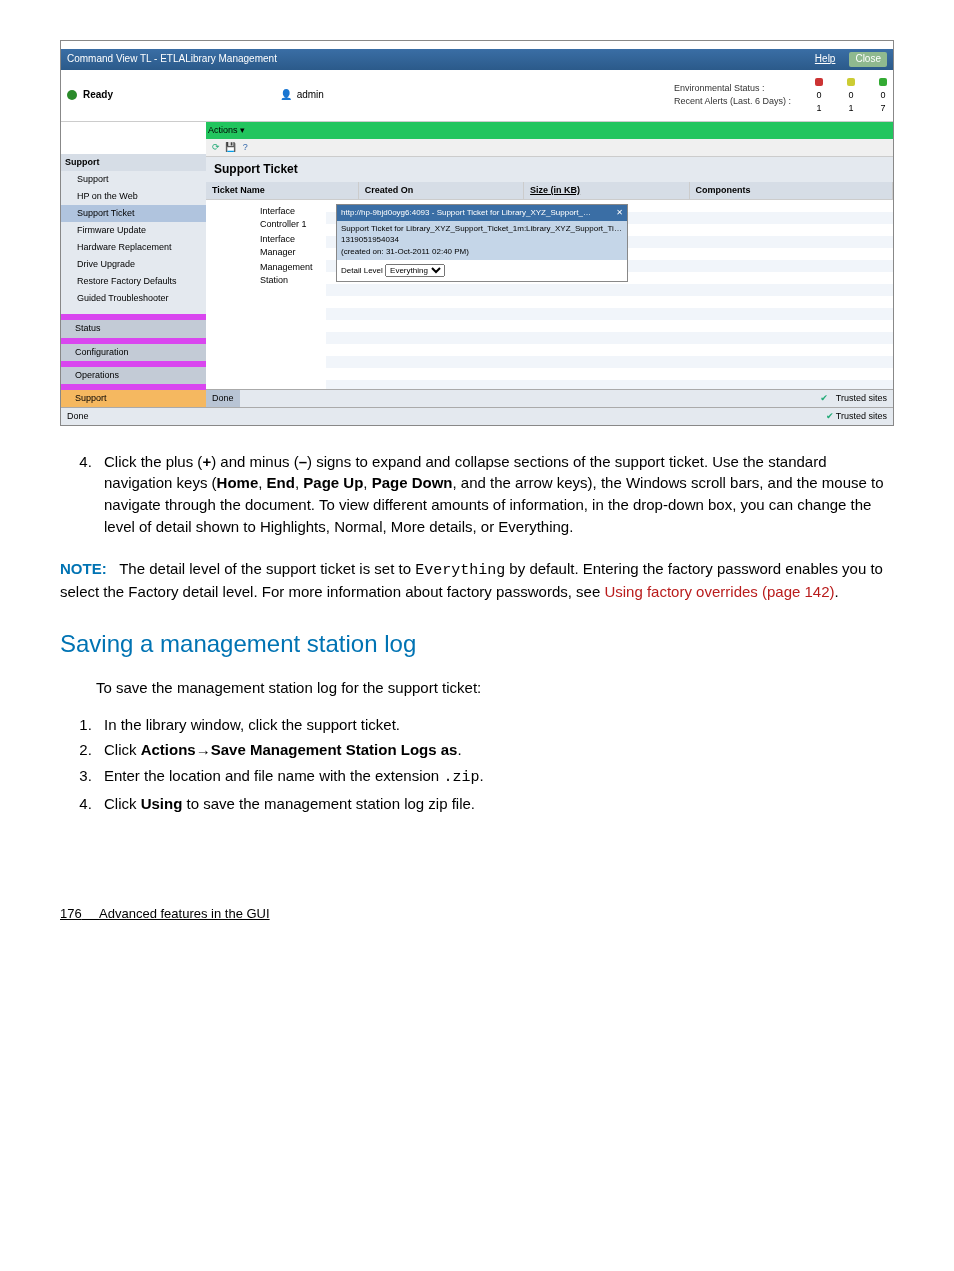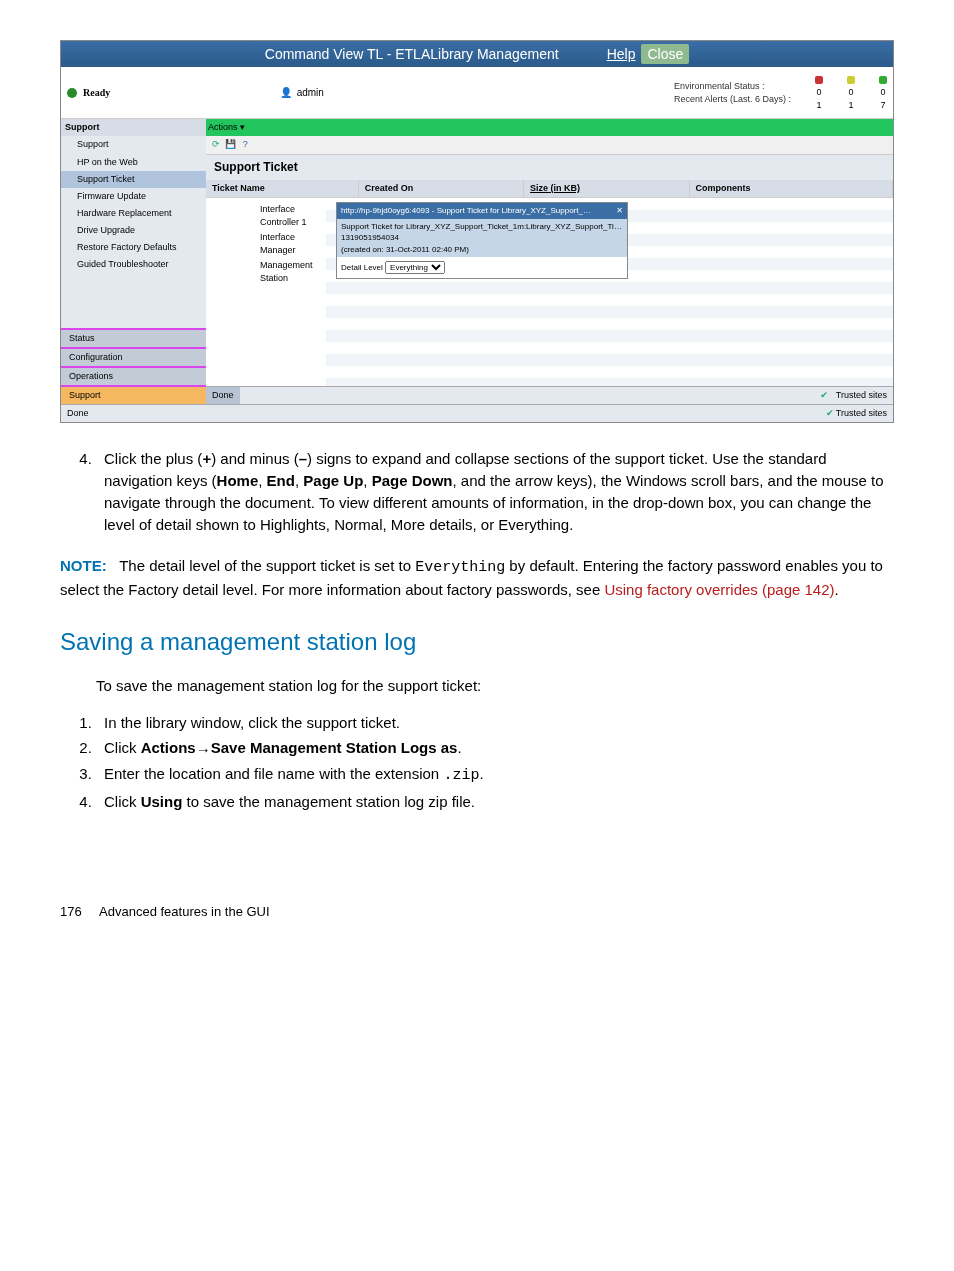"Command View TL - ETLALibrary" .titlebar { font-size: 14px -> 10px; justify-content: center -> space-between; margin-top: none -> 8px }
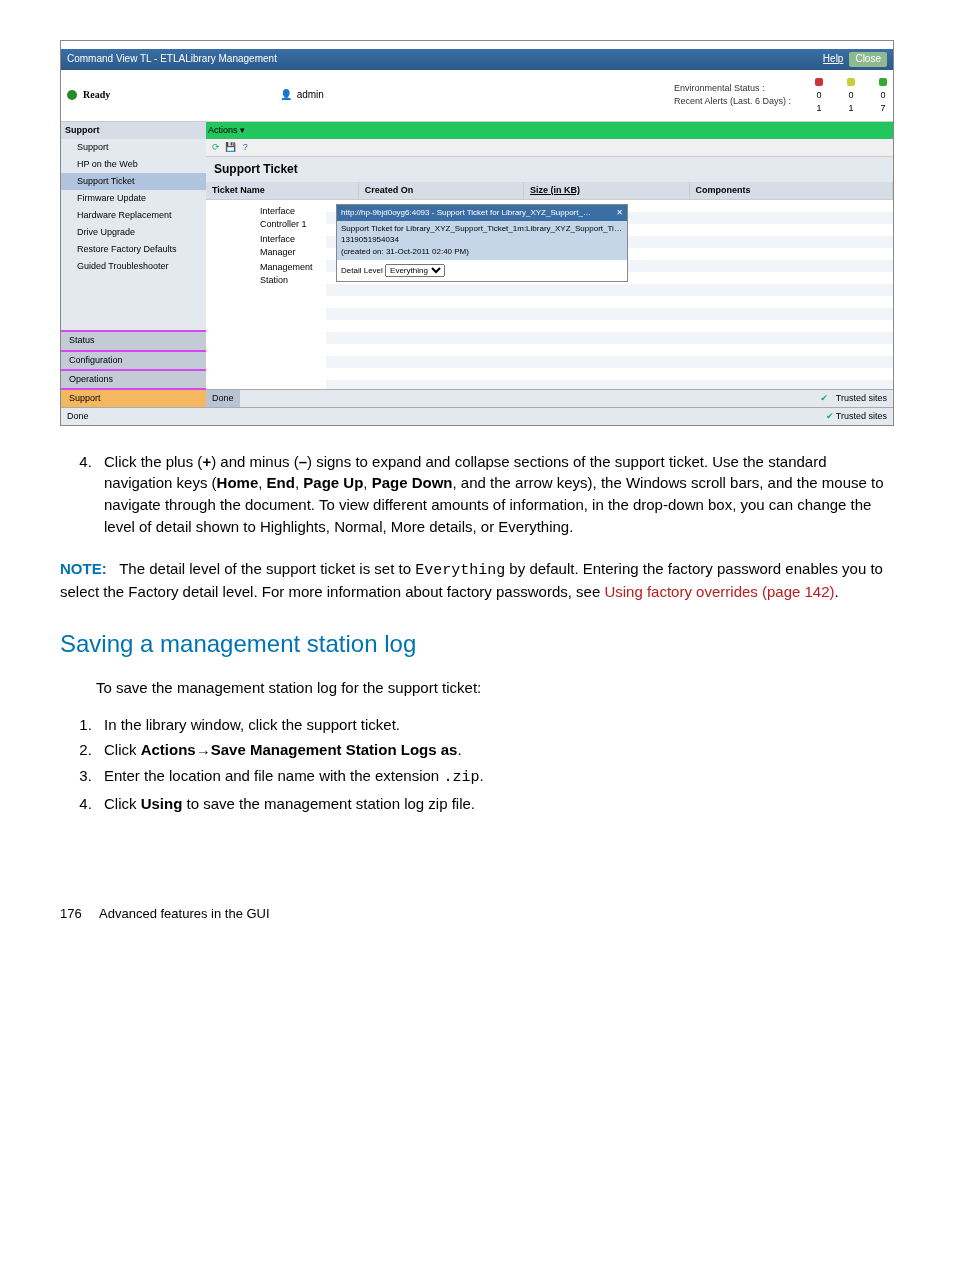"Help" .titlebar .right { gap: 6px -> 14px }
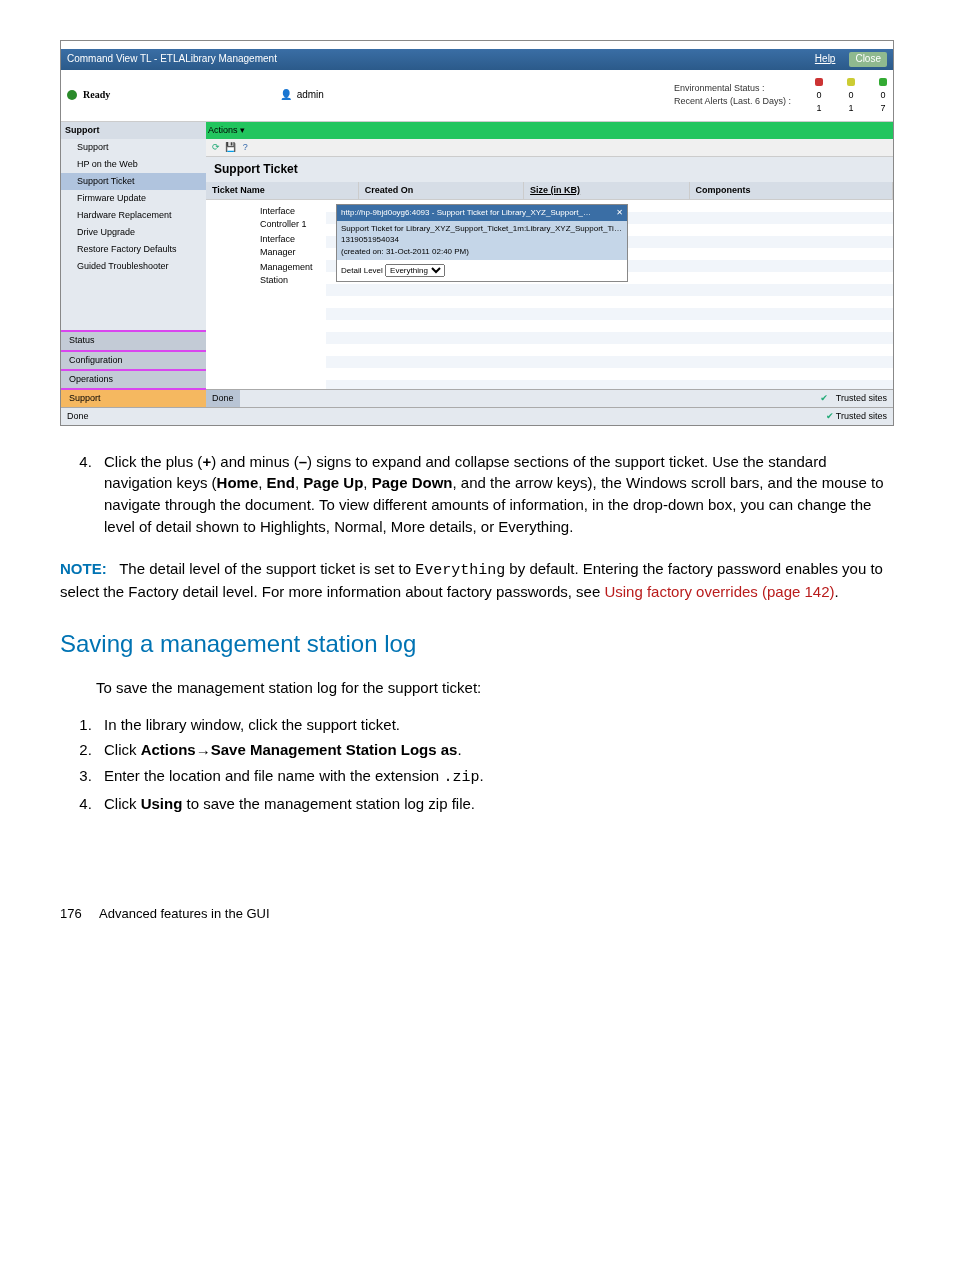"Ready" .ready-row .left { font-family: Liberation Serif, serif -> none }
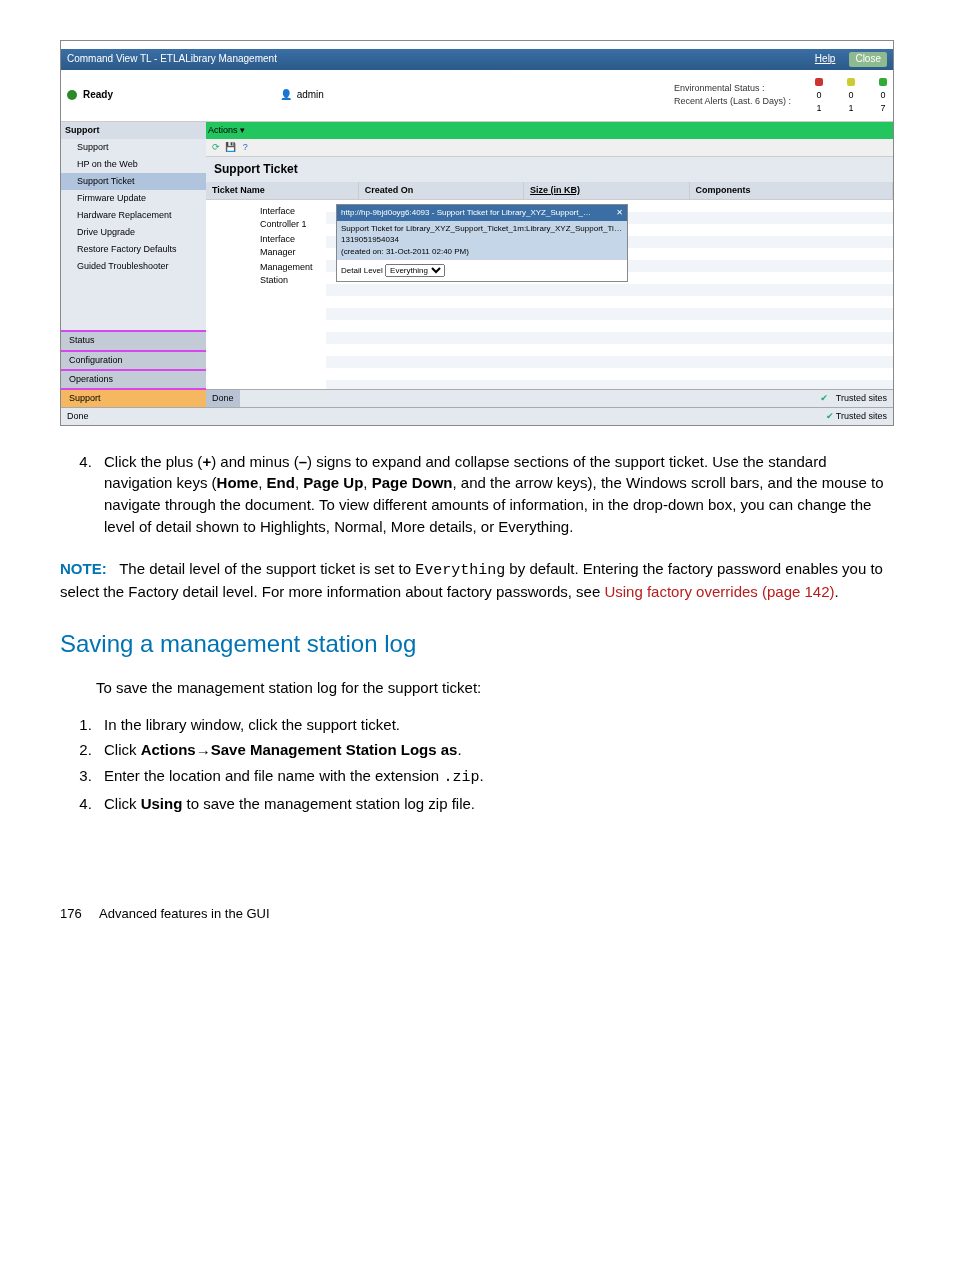"Support" .sidebar { margin-top: none -> 32px }
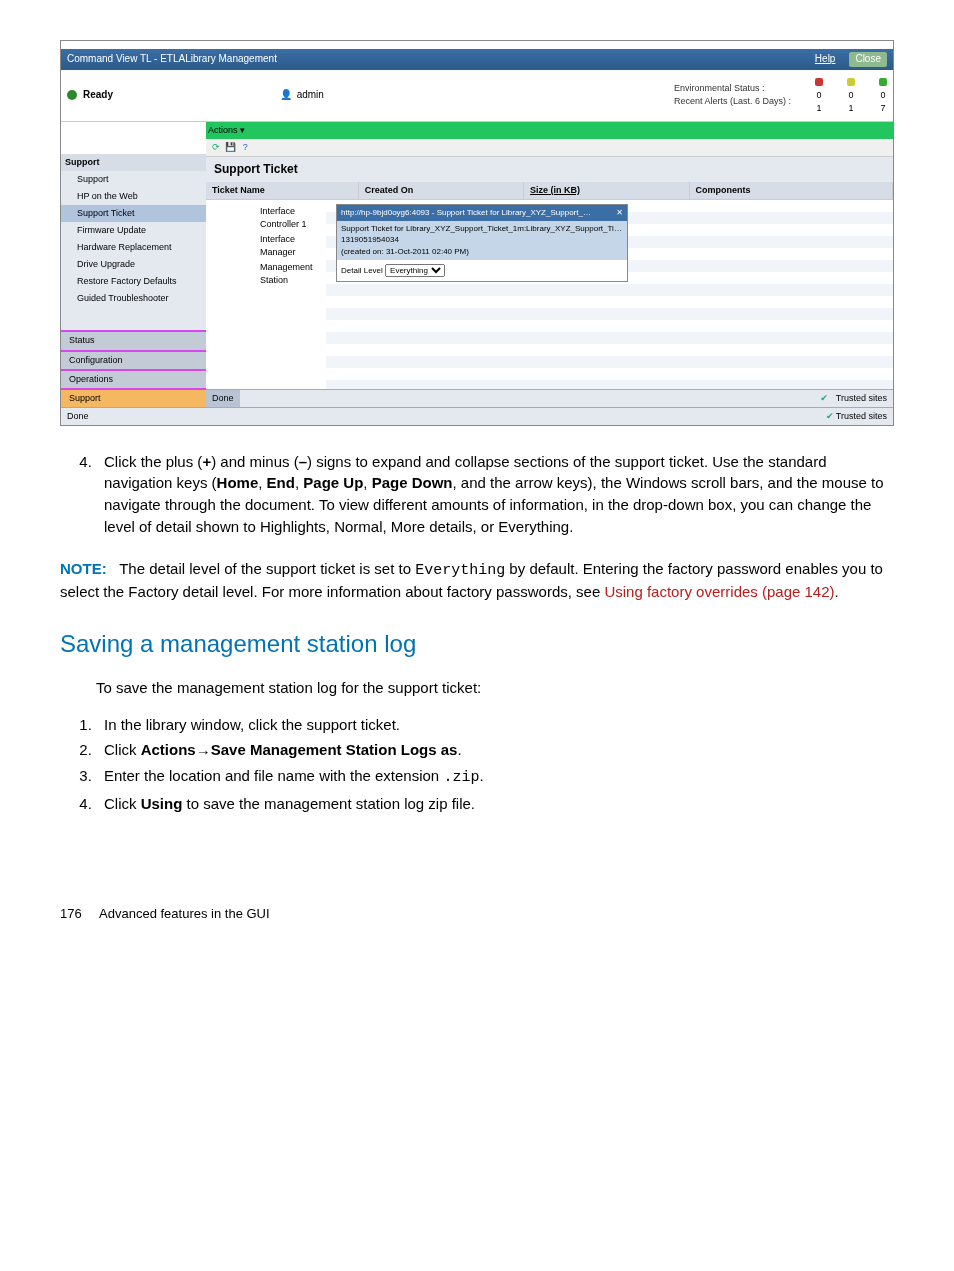"Status" .sidebar .bottom-tabs .tab { border-top: 2px solid #d946ef -> 6px solid #d946ef; padding: 2px 8px -> 2px 14px }
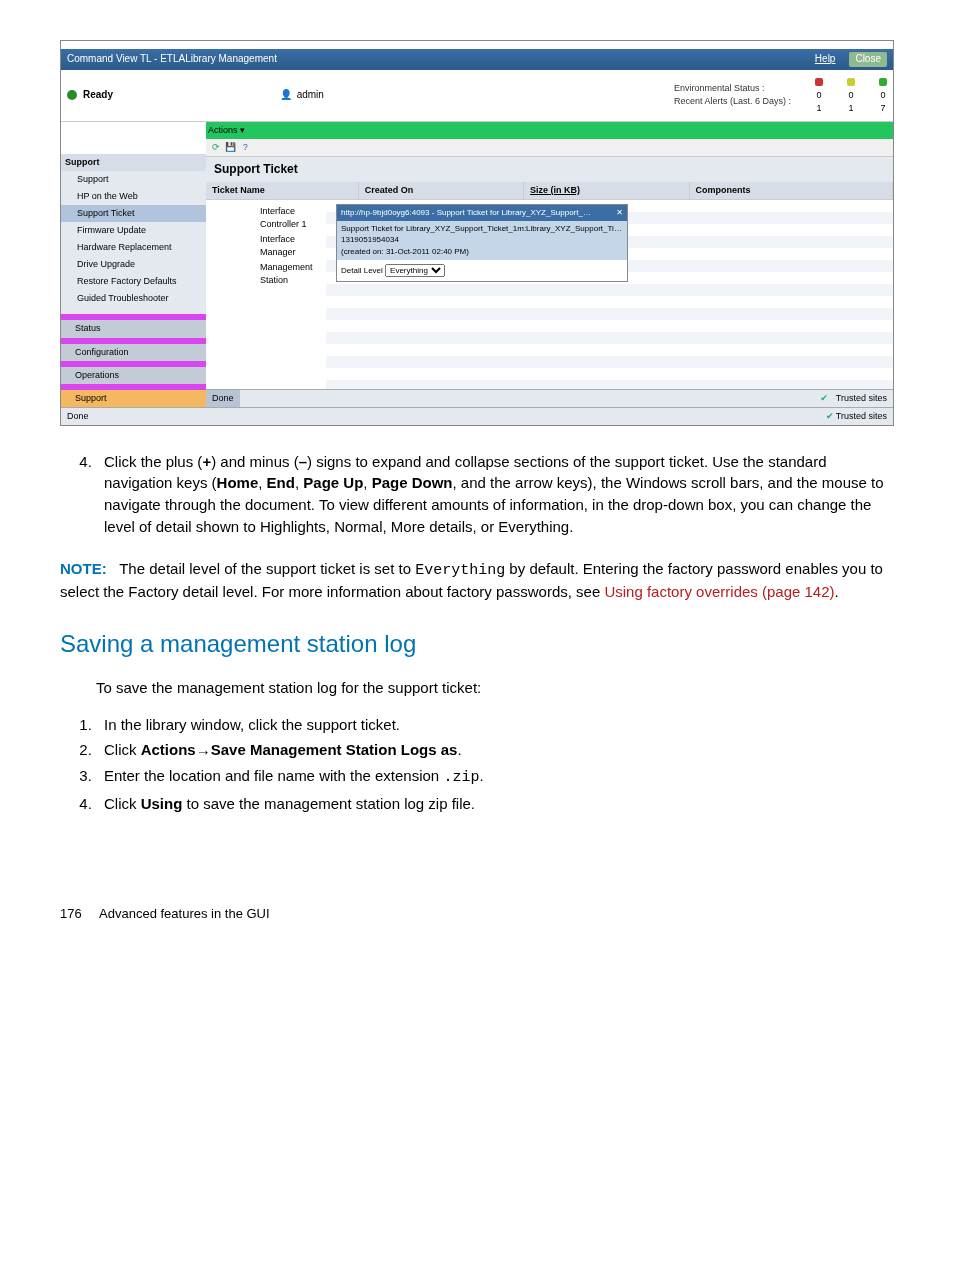"176 Advanced features in the" .page-footer { text-decoration: none -> underline }
